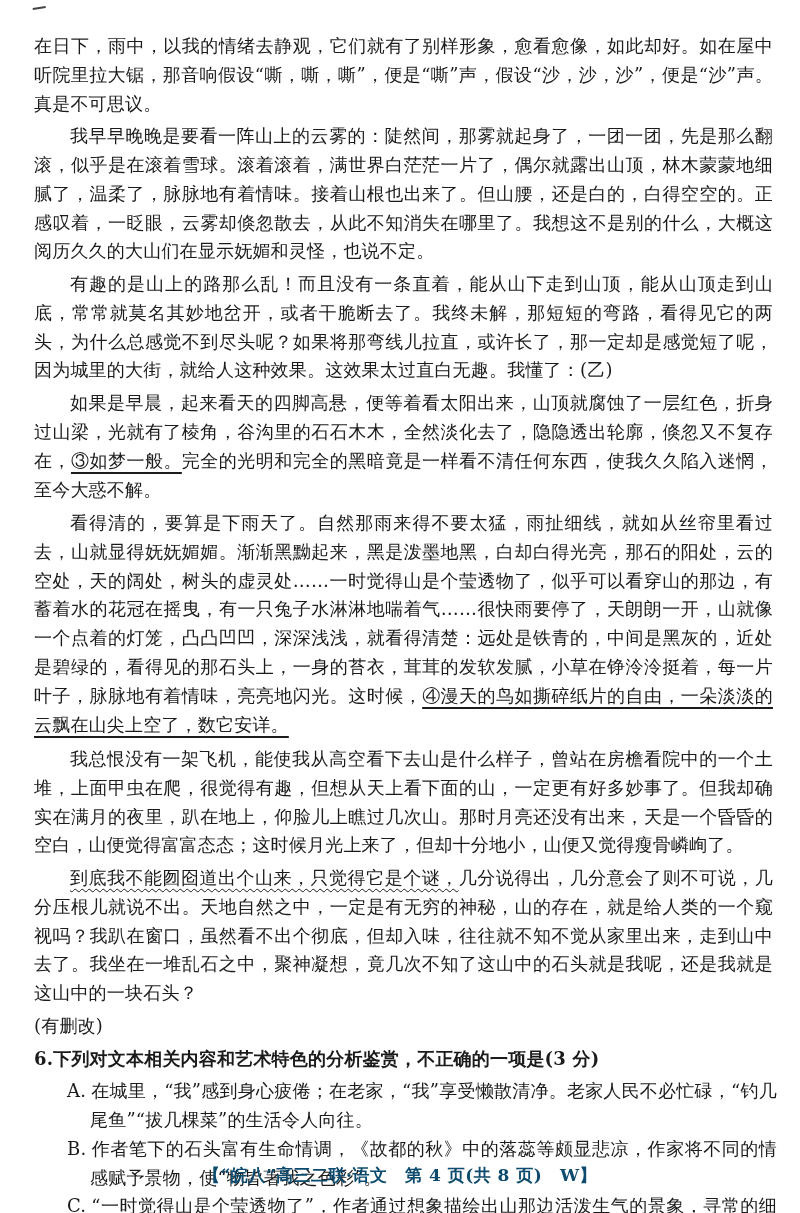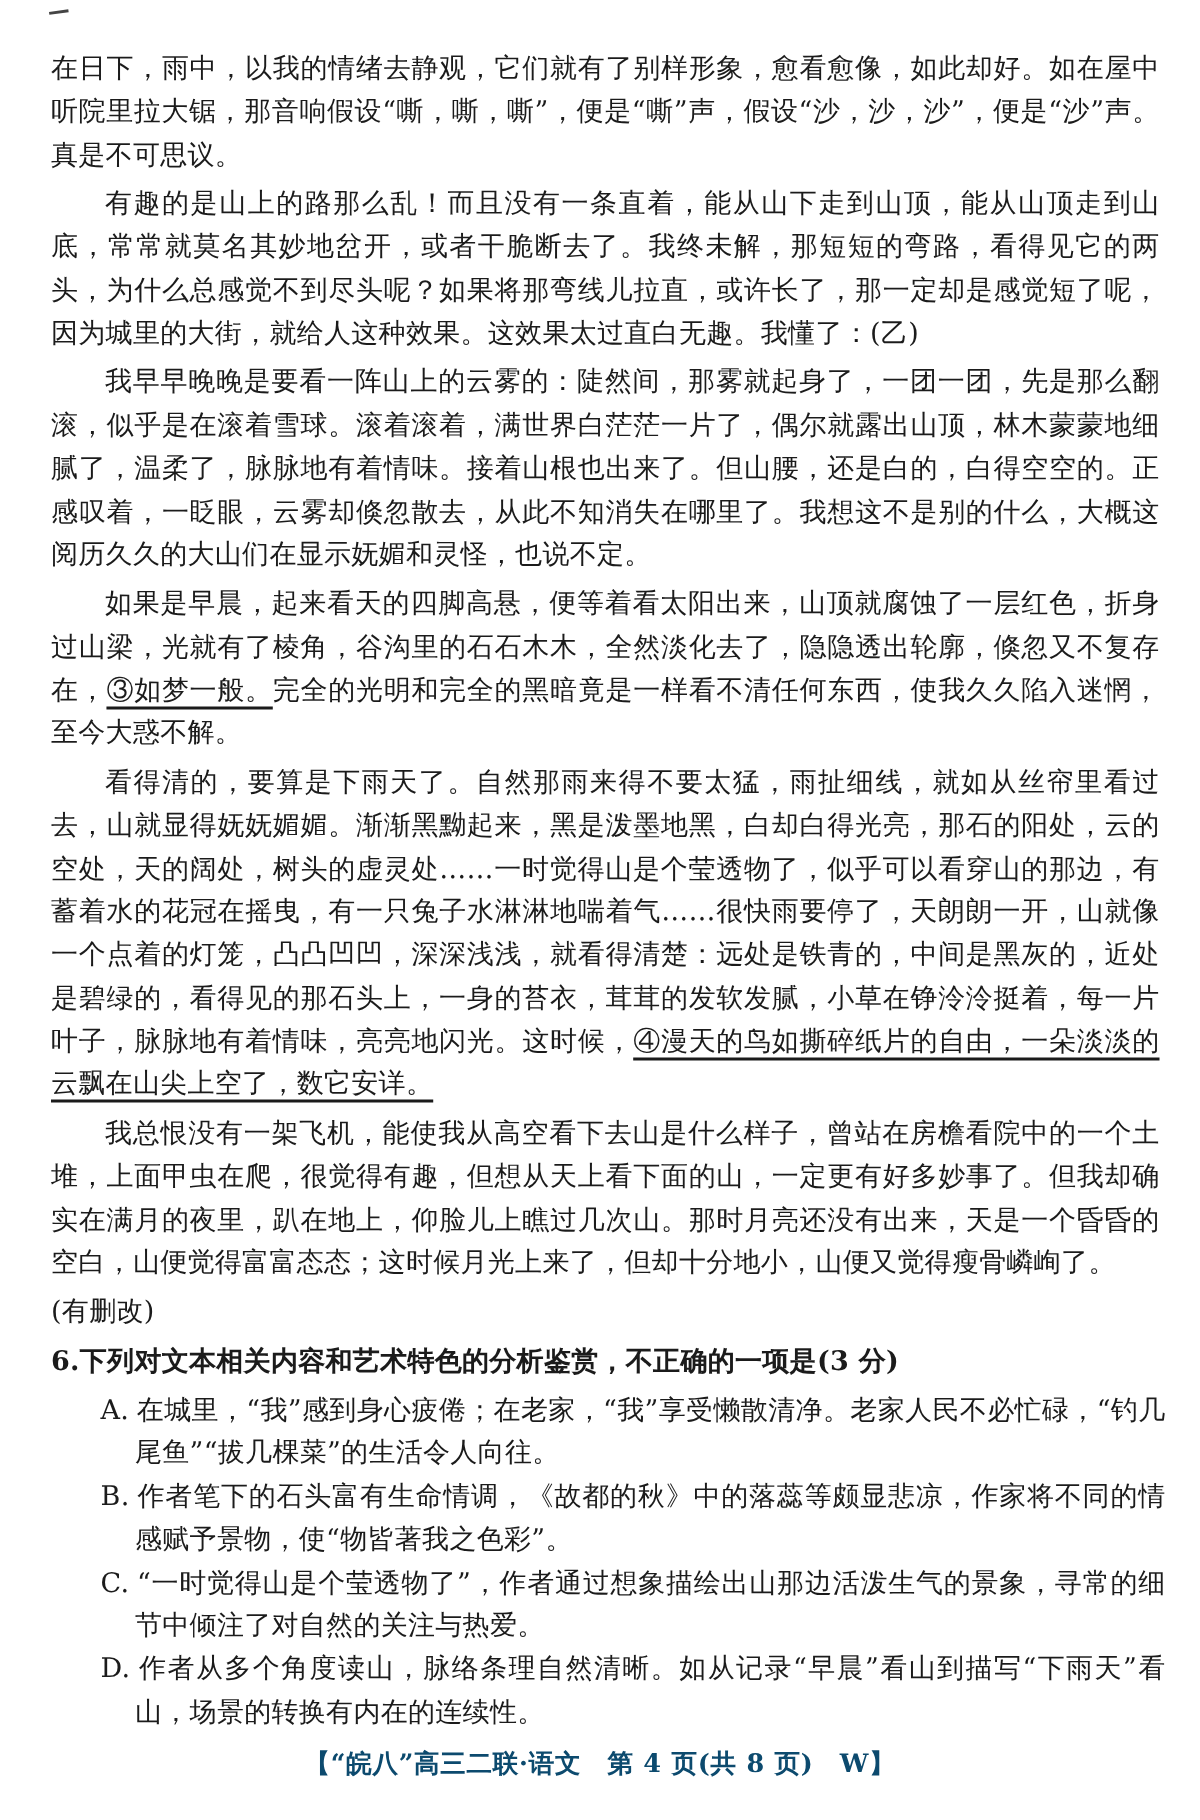"有趣的是山上的路那么乱！而且没有一条直着，能从山下走到山顶，能从山顶走到山底，常" p.para { order: before "我早早晚晚是要看一阵山上的云雾的：陡然间，那雾就起身了，一团一团，先是那么翻滚，" -> after "我早早晚晚是要看一阵山上的云雾的：陡然间，那雾就起身了，一团一团，先是那么翻滚，" }
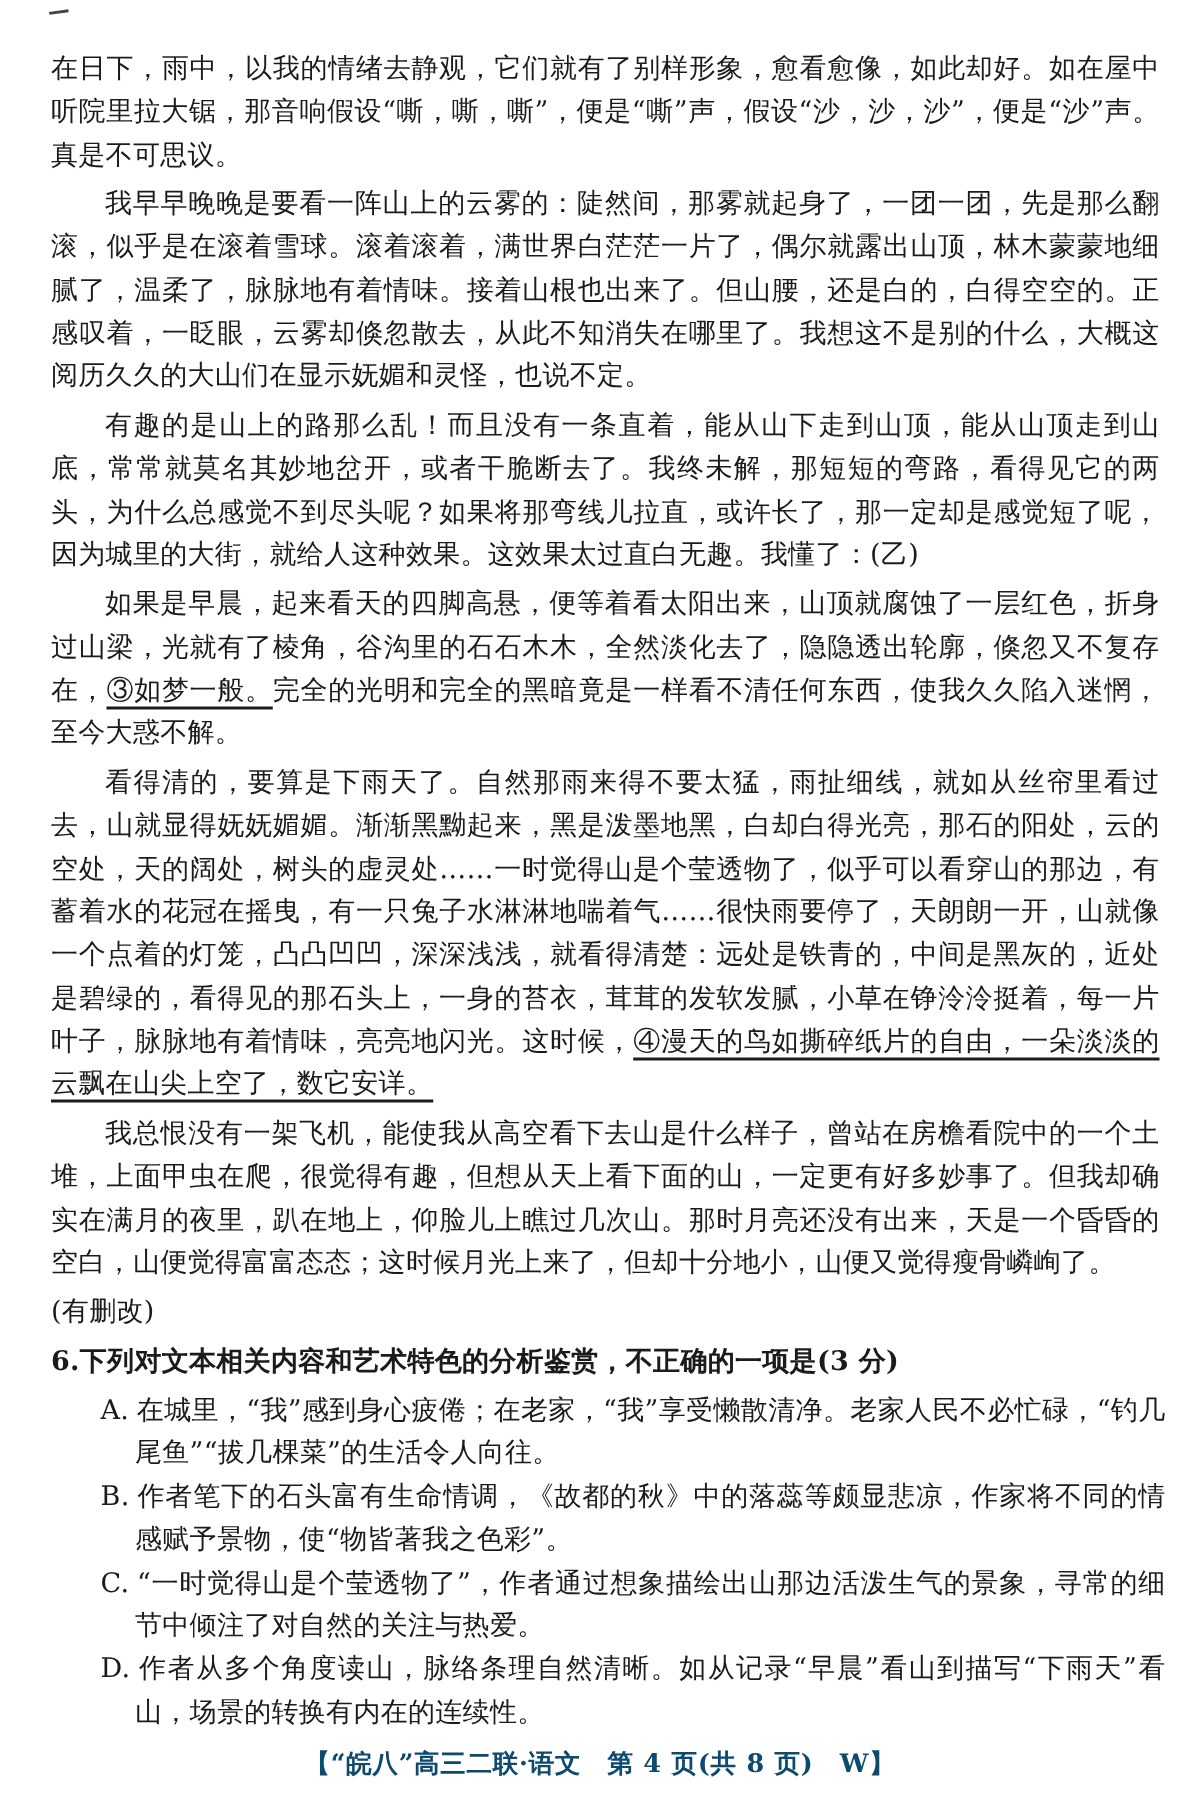"③如梦一般。" .u-line { font-family: none -> Liberation Mono, monospace }
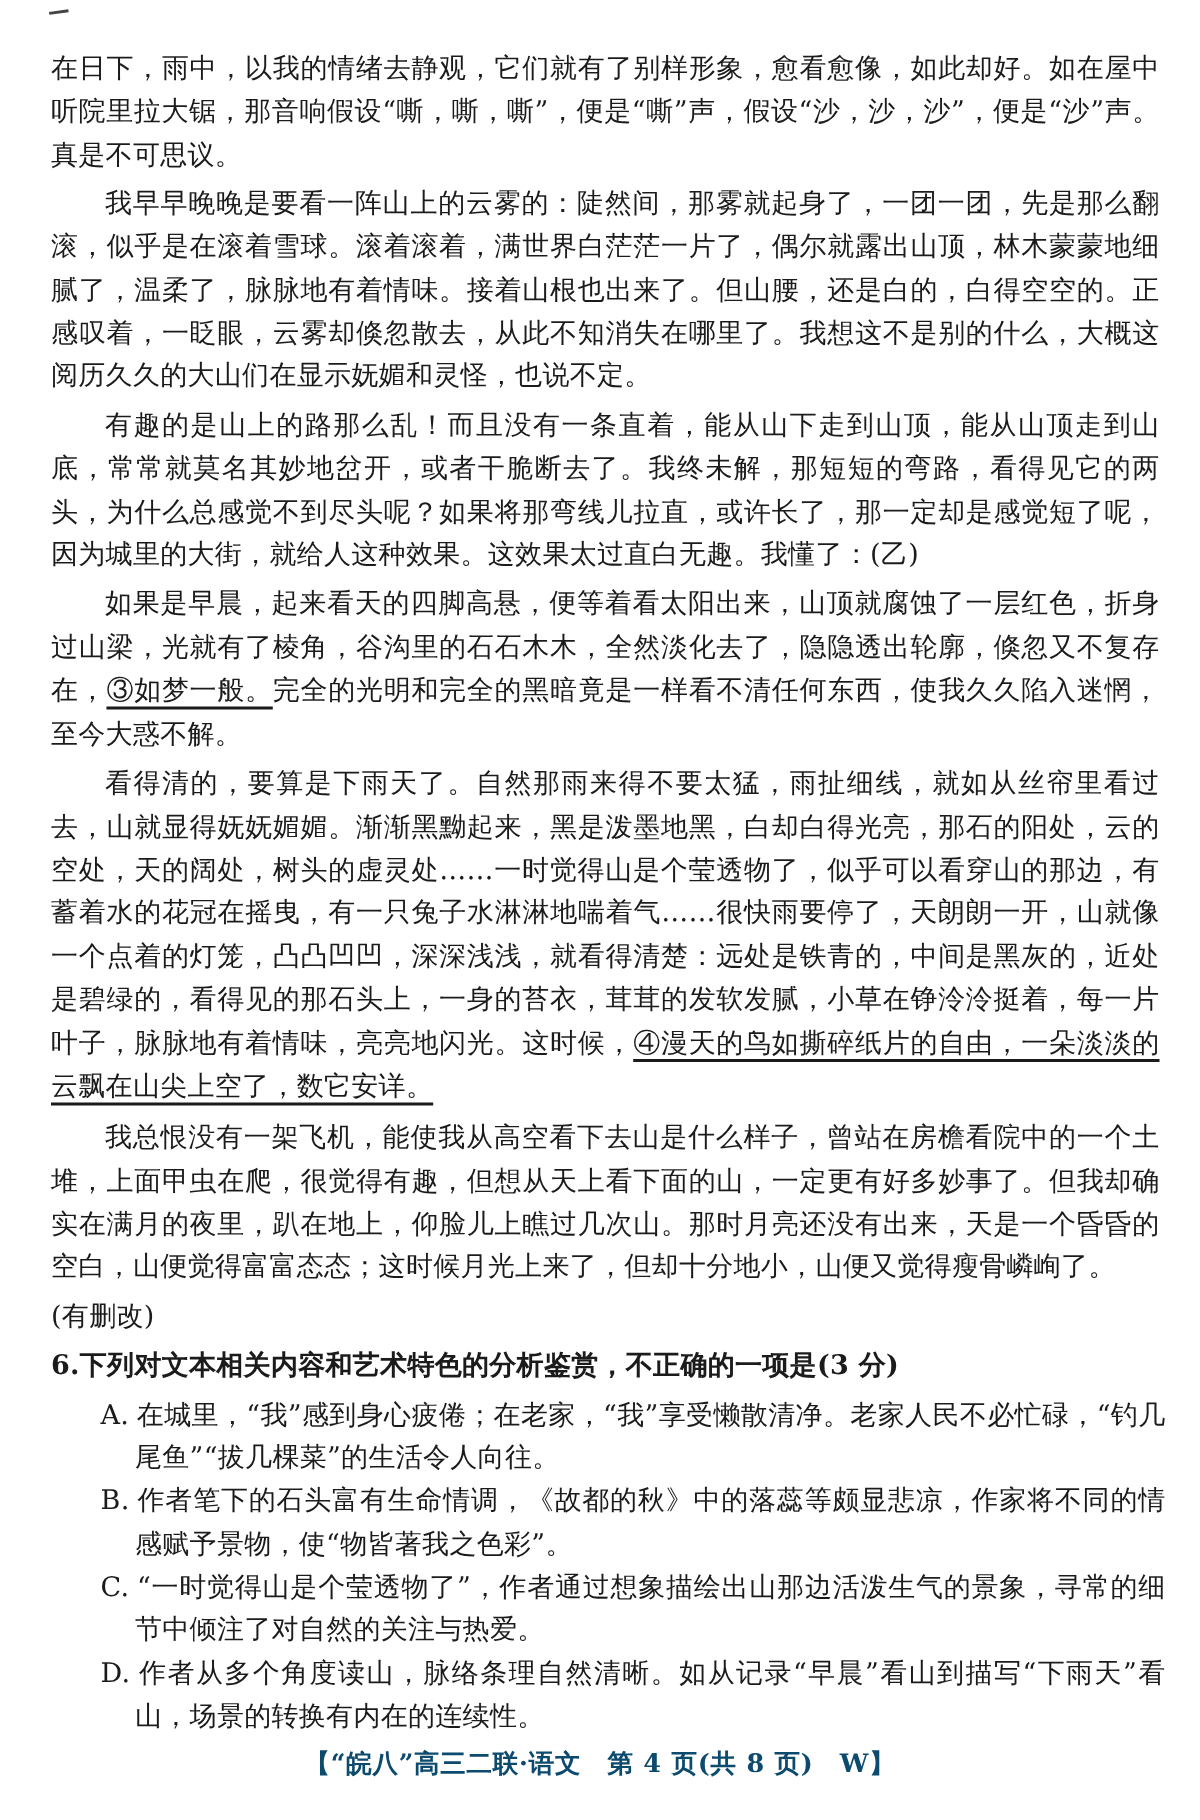"到底我不能囫囵道出个山来，只觉得它是个谜，几分说得出，几分意会了则不可说，几分压" p.para { html: none -> <p><span>到底我不能囫囵道出个山来，只觉得它是个谜，</span><span>几分说得出，几分意会了则不可说，几分压根儿就说不出。天地自然之中，一定是有无穷的神秘，山的存在，就是给人类的一个窥视吗？我趴在窗口，虽然看不出个彻底，但却入味，往往就不知不觉从家里出来，走到山中去了。我坐在一堆乱石之中，聚神凝想，竟几次不知了这山中的石头就是我呢，还是我就是这山中的一块石头？</span></p> }
